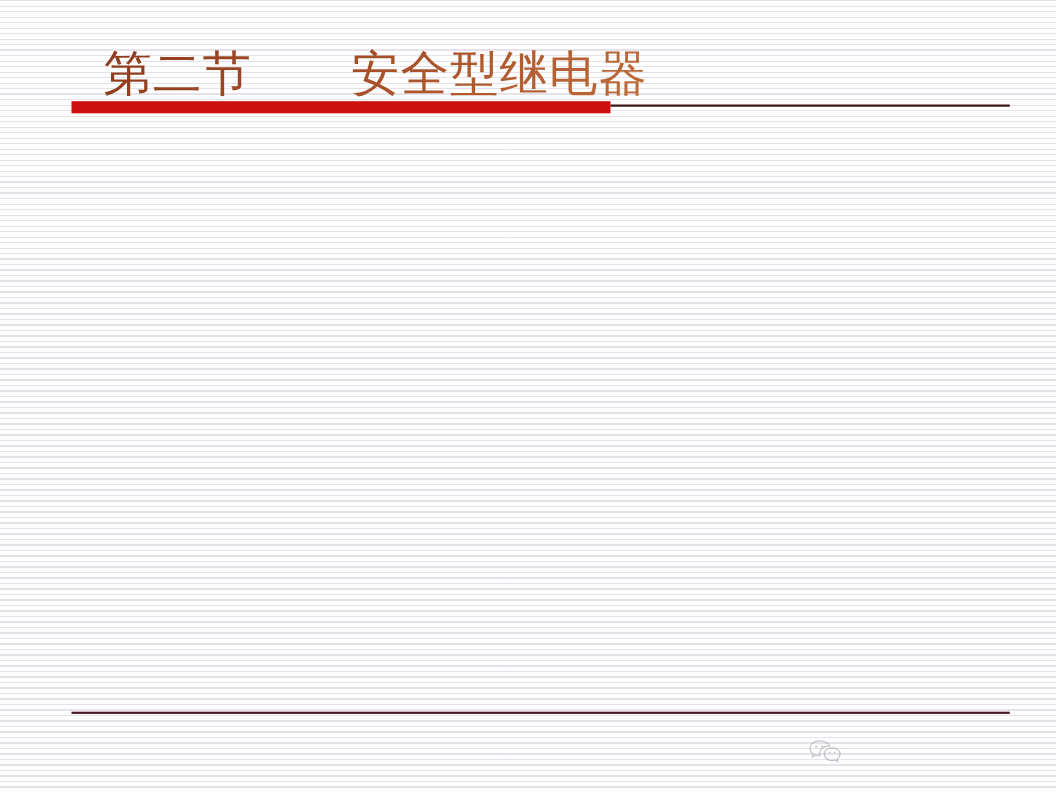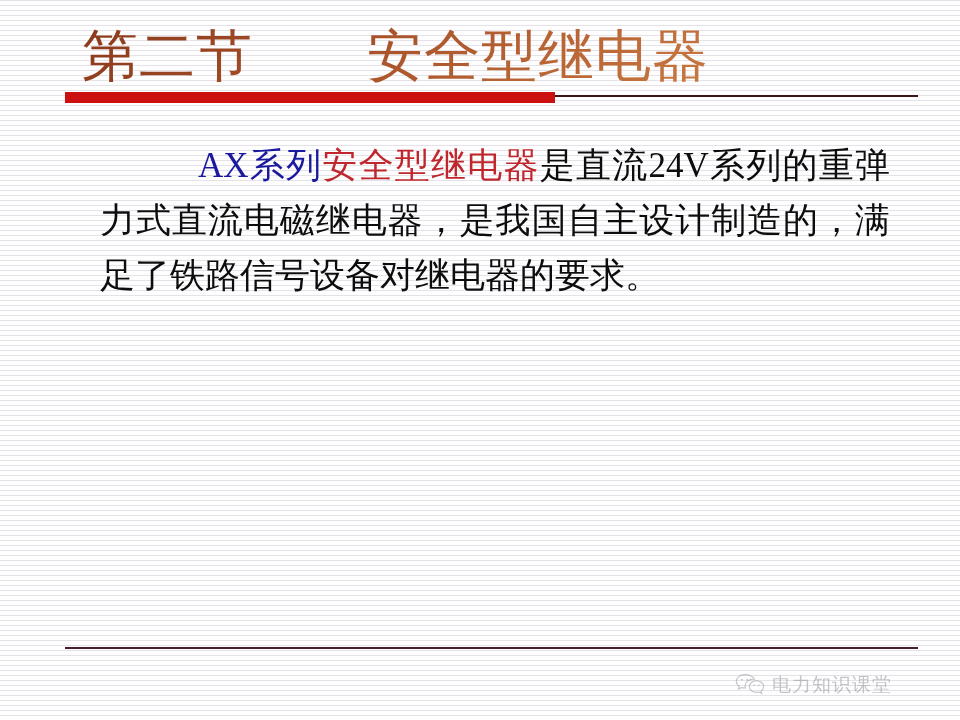"第二节 安全型继电器" #slide-title { font-size: 56px -> 44px; margin: 4px -> 16px }
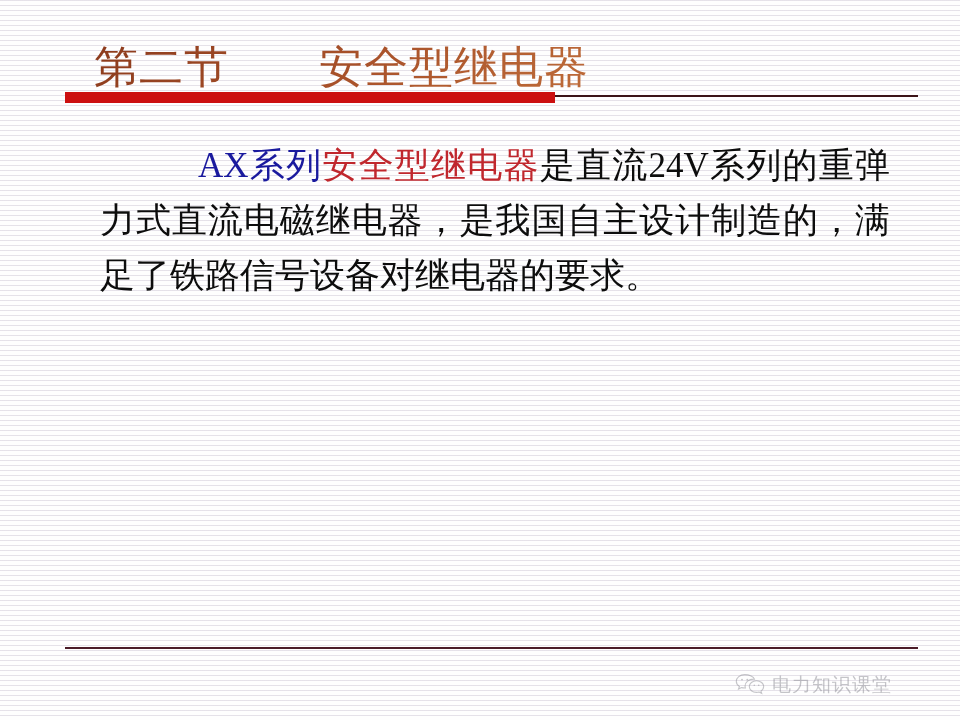"AX系列安全型继电器是直流24V系列的重弹力式直流电磁继电器，是我国自主设计制造" p.para { html: <p><span></span><span>AX系列</span><span>安全型继电器</span><span>是直流24V系列的重弹力式直流电磁继电器，是我国自主设计制造的，满足了铁路信号设备对继电器的要求。</span></p> -> none }
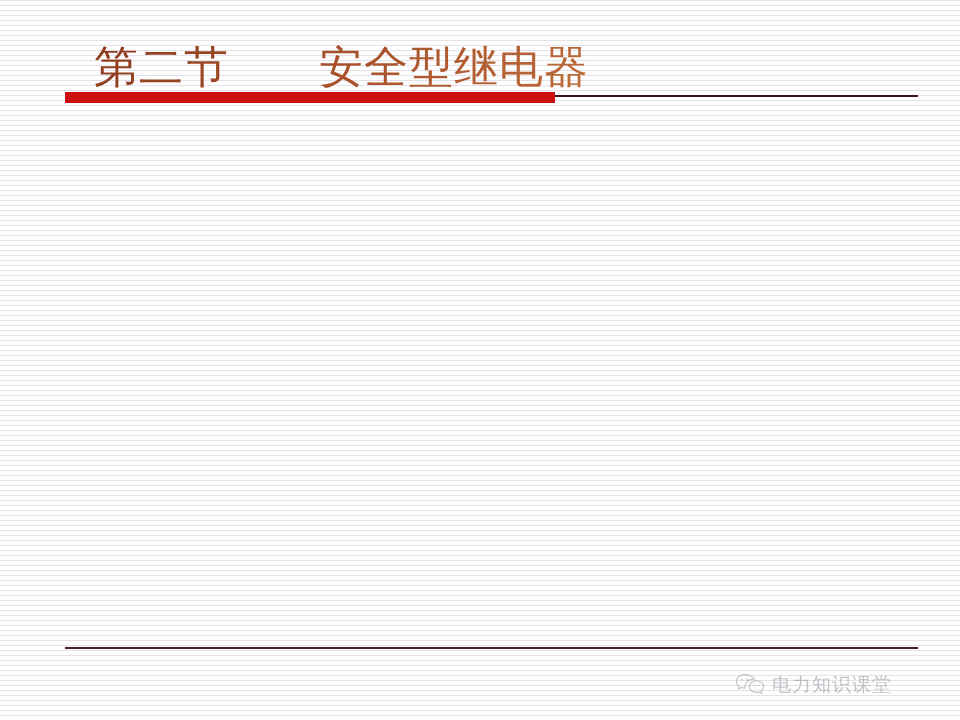"电力知识课堂" span.wm-text { html: <span>电力知识课堂</span> -> none }
